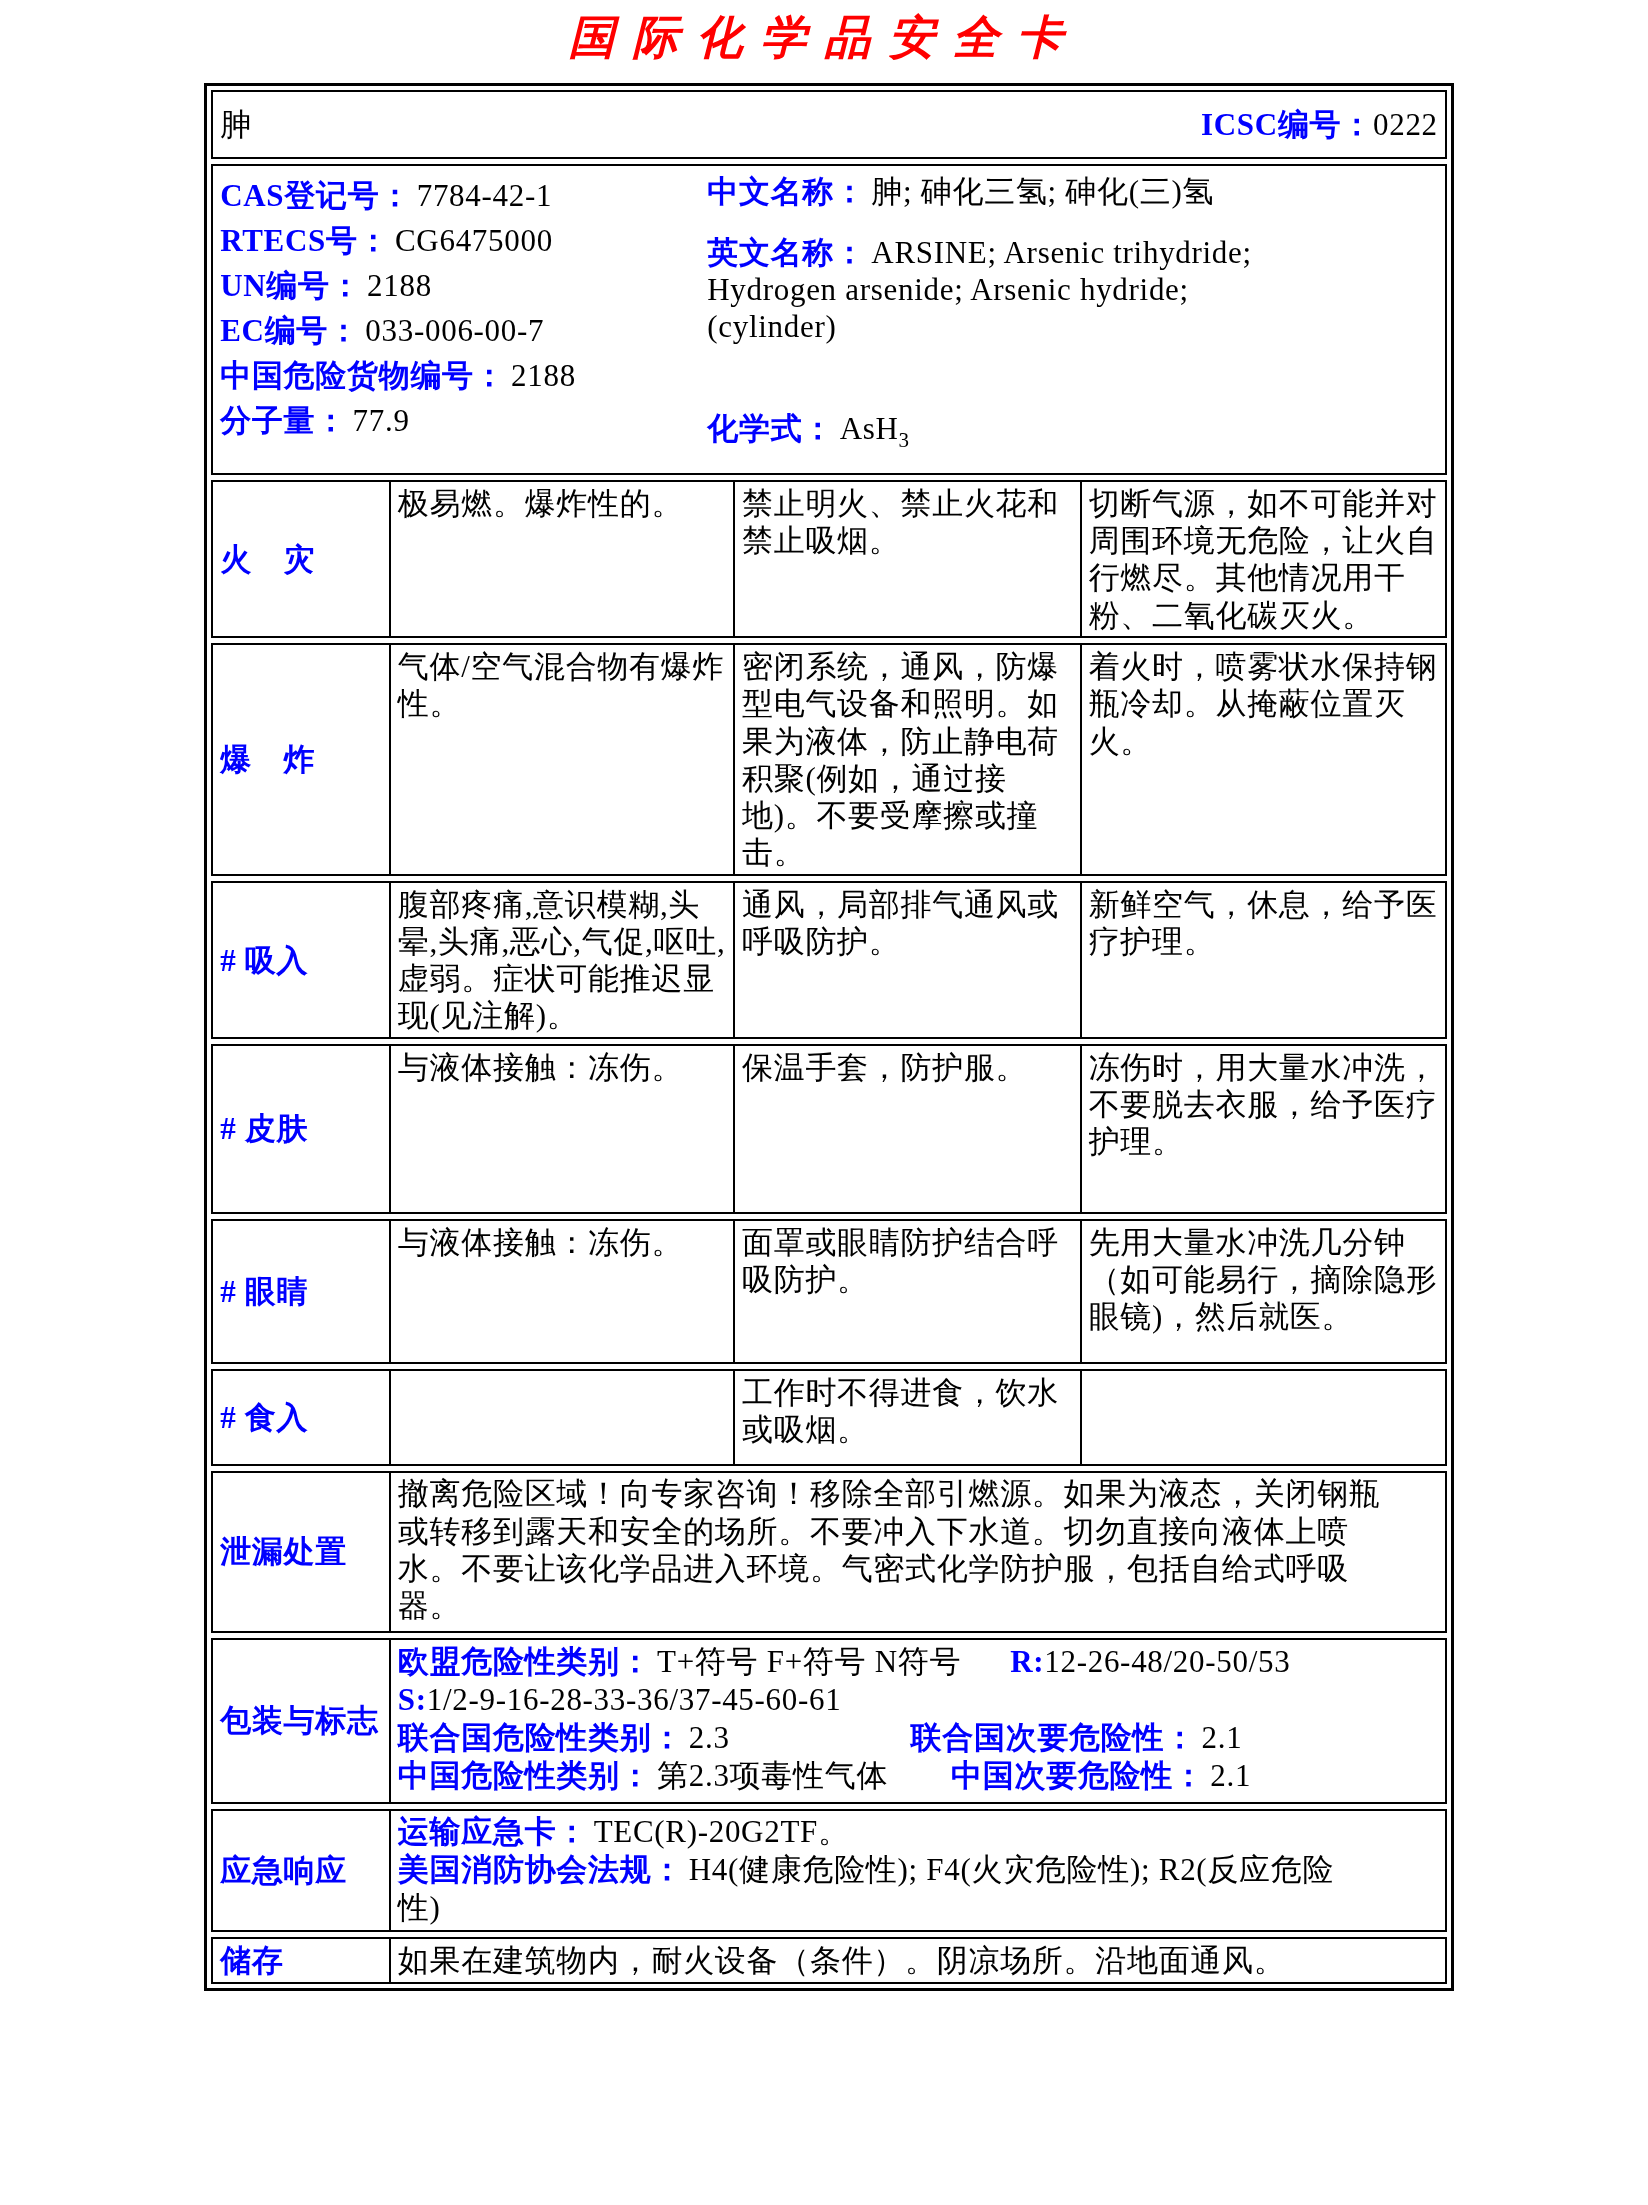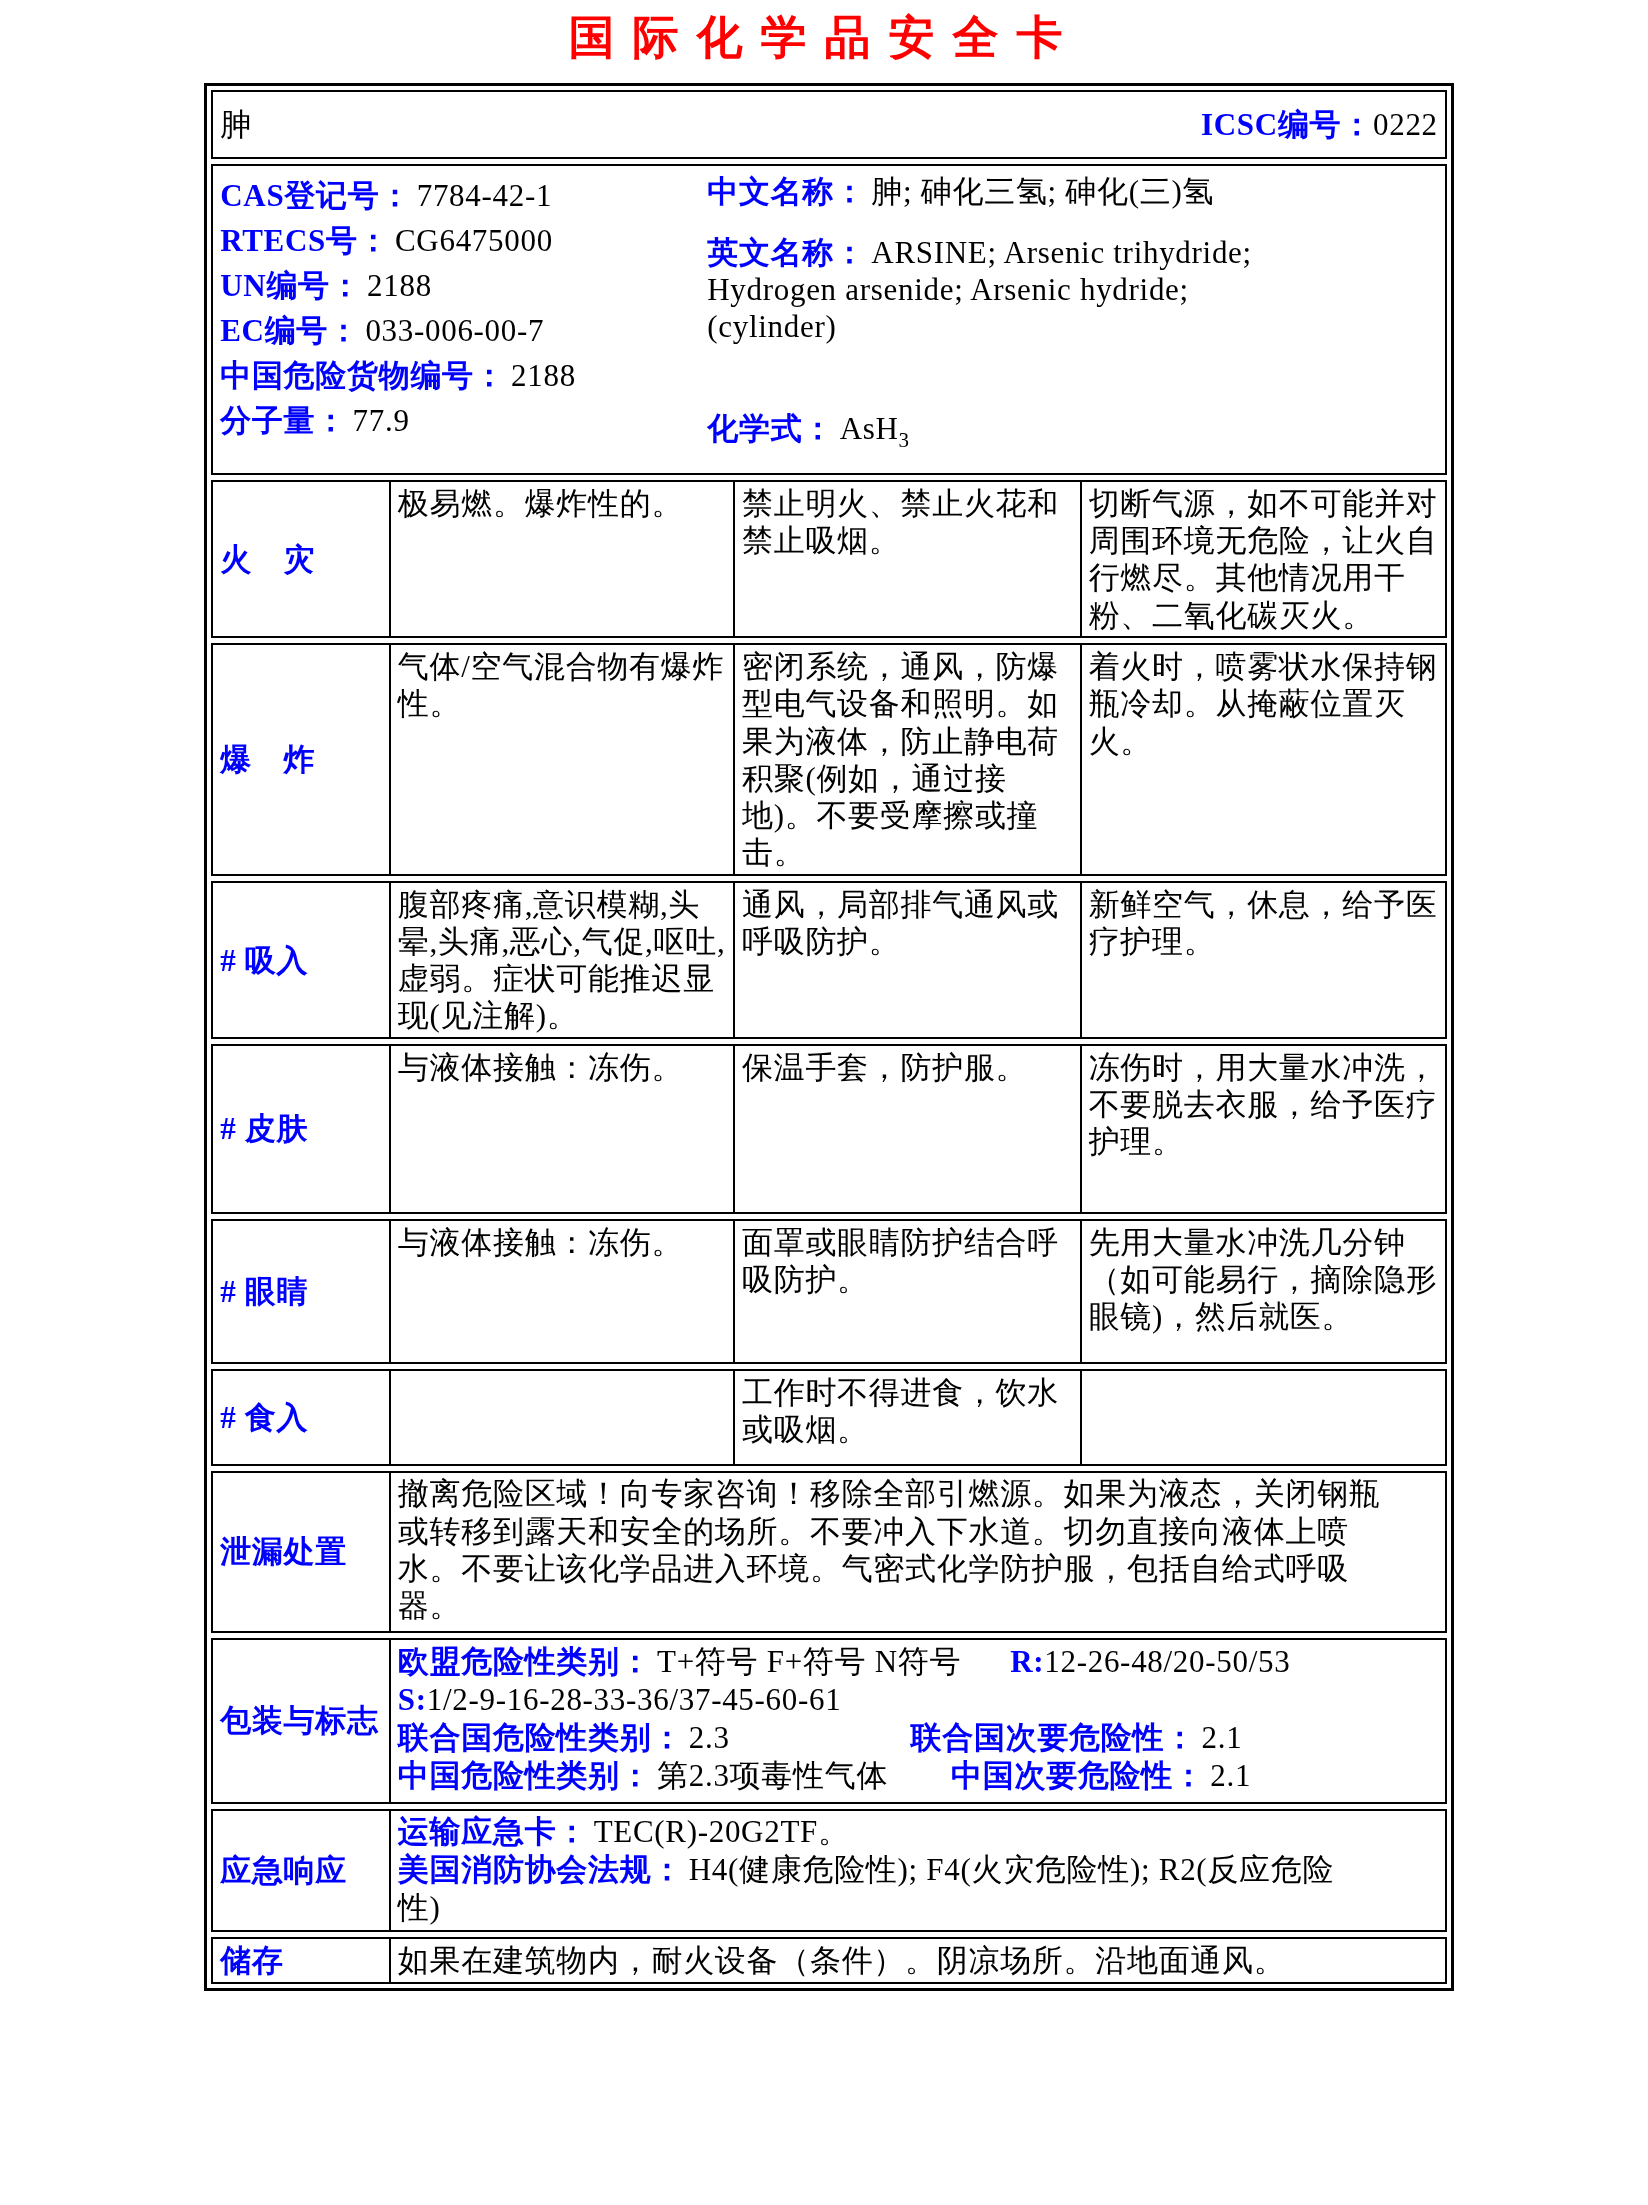"国际化学品安全卡" .page-title { font-style: none -> italic }
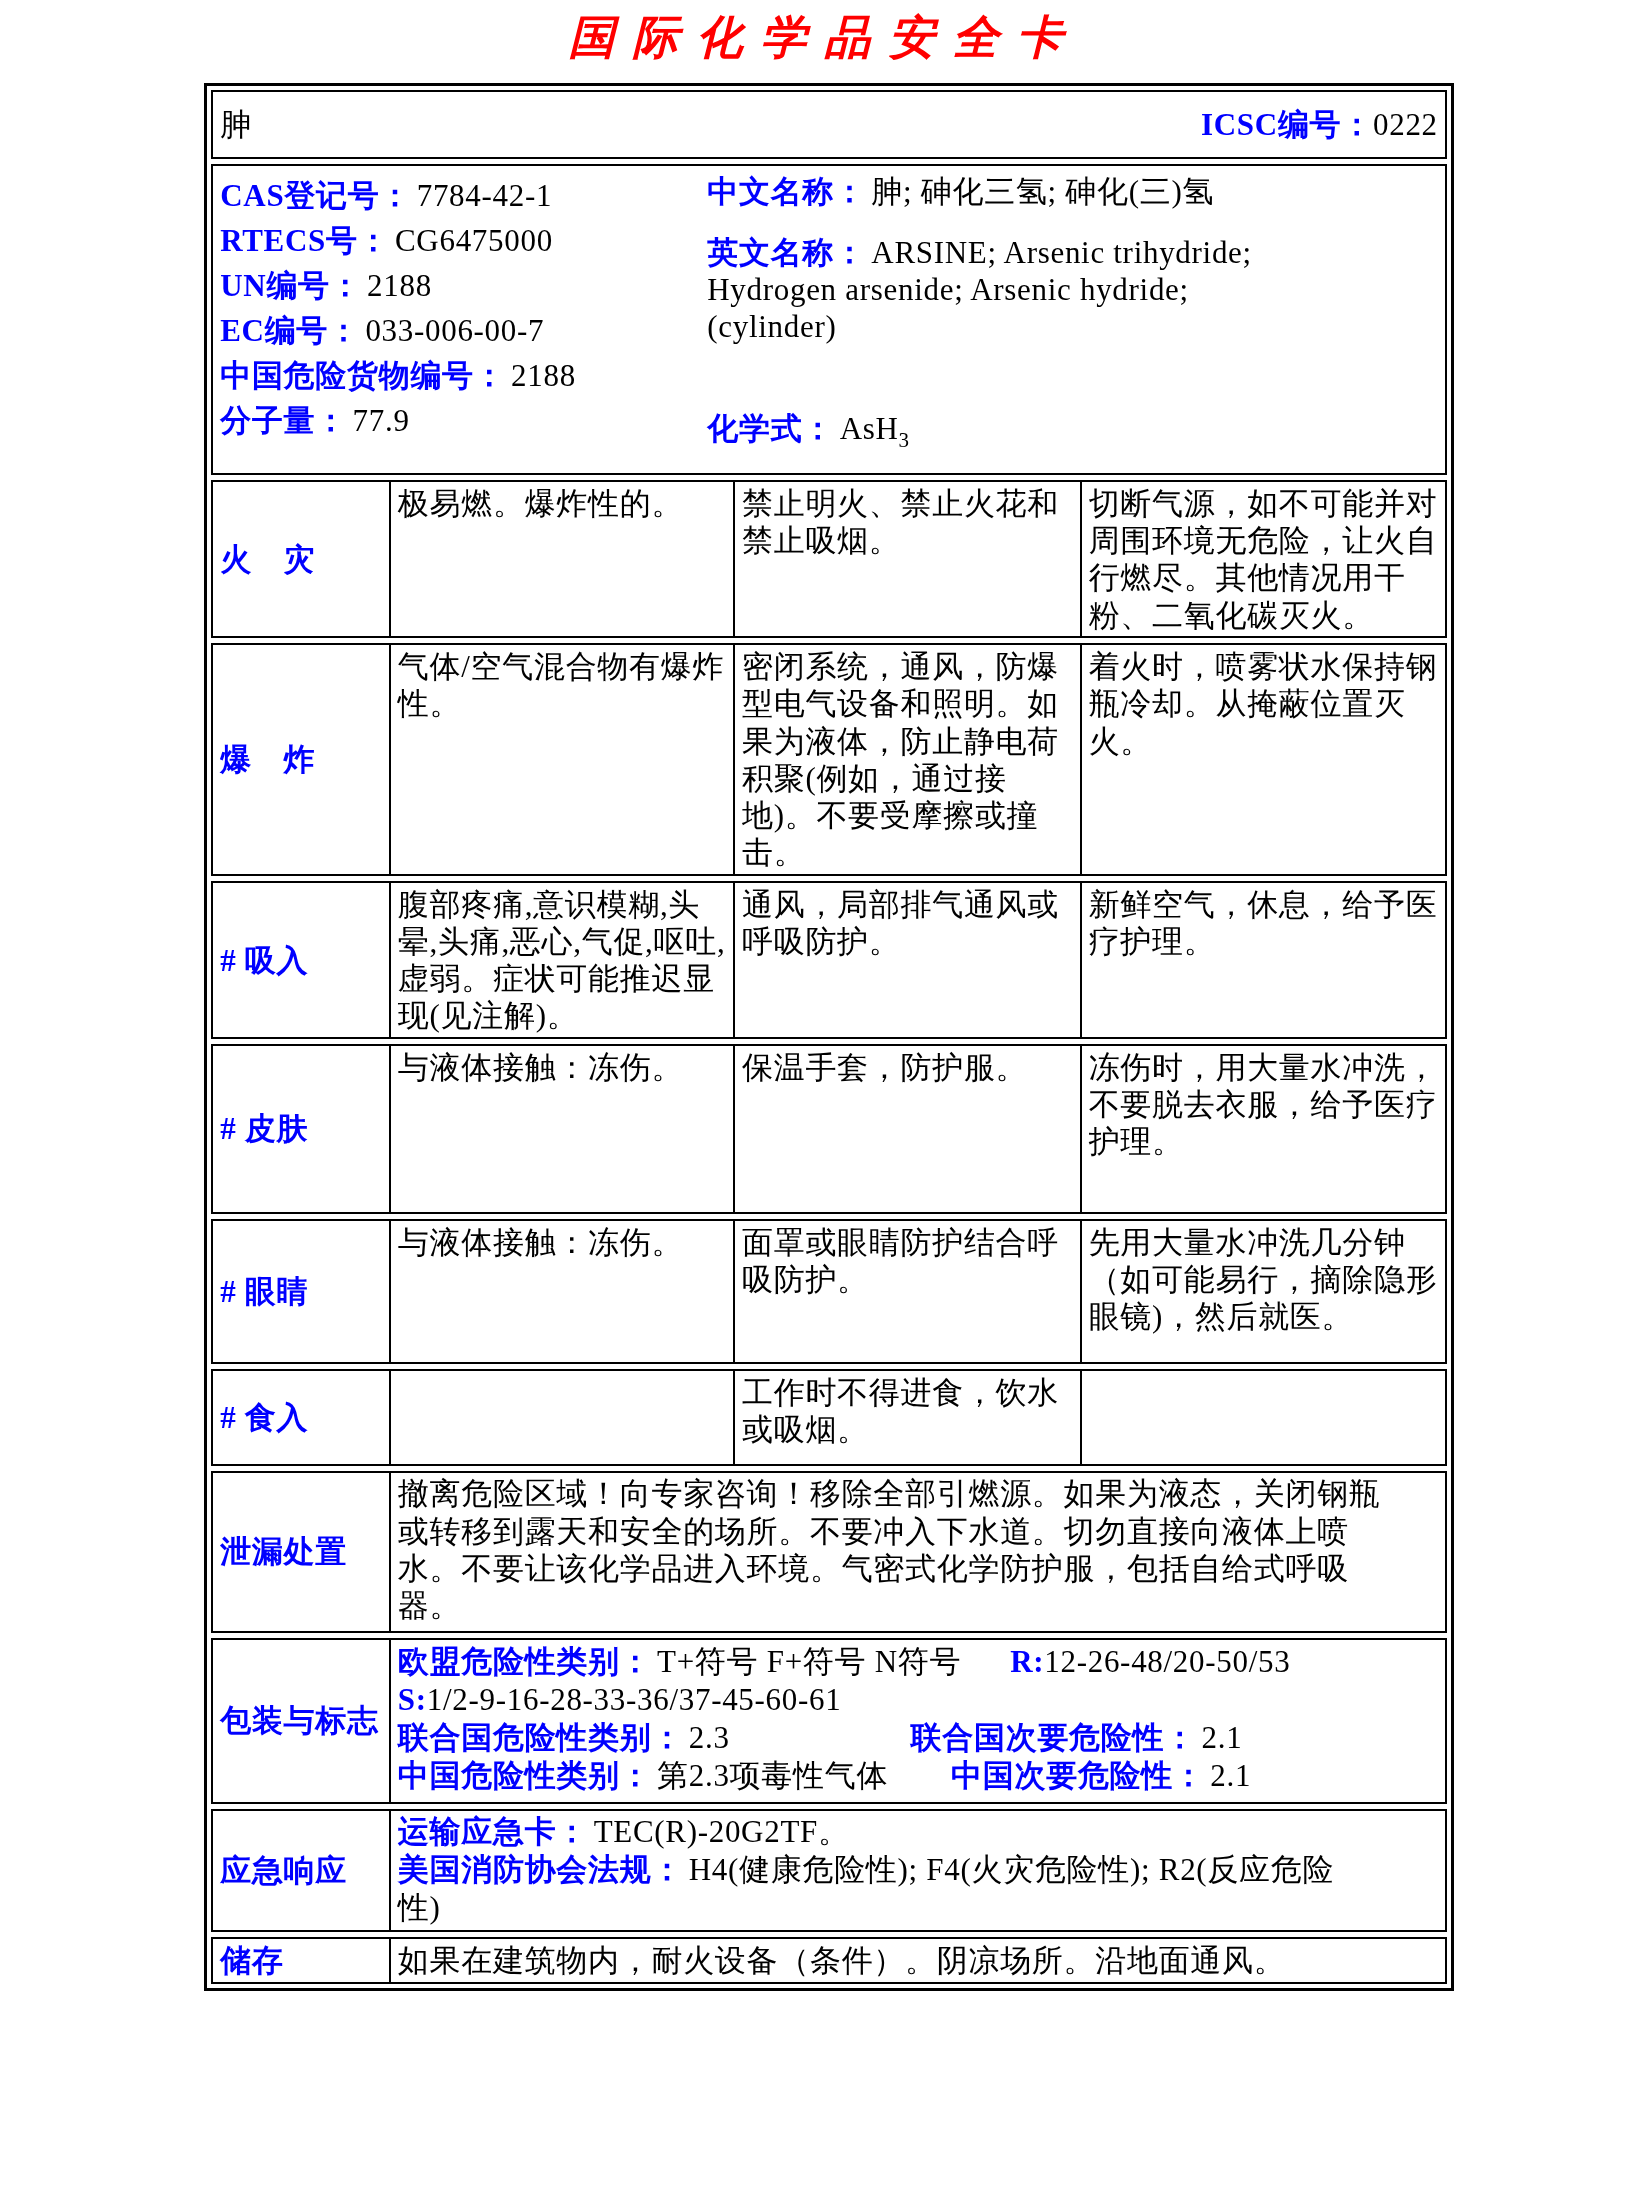"CAS登记号： 7784-42-1" .info-flex { justify-content: flex-end -> none }
